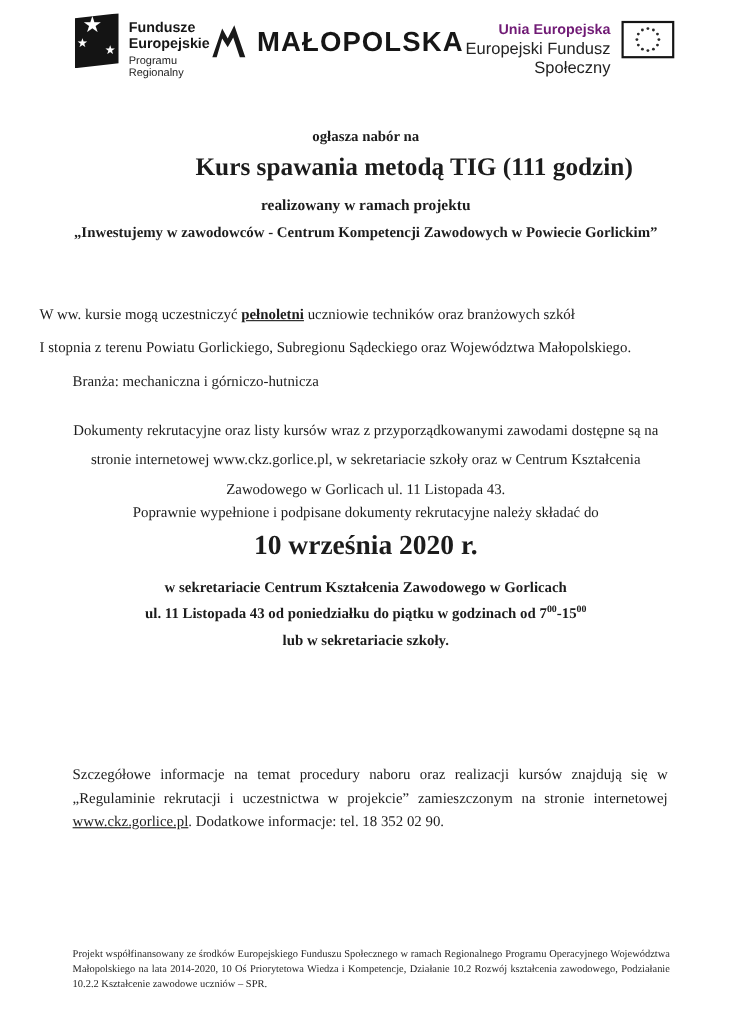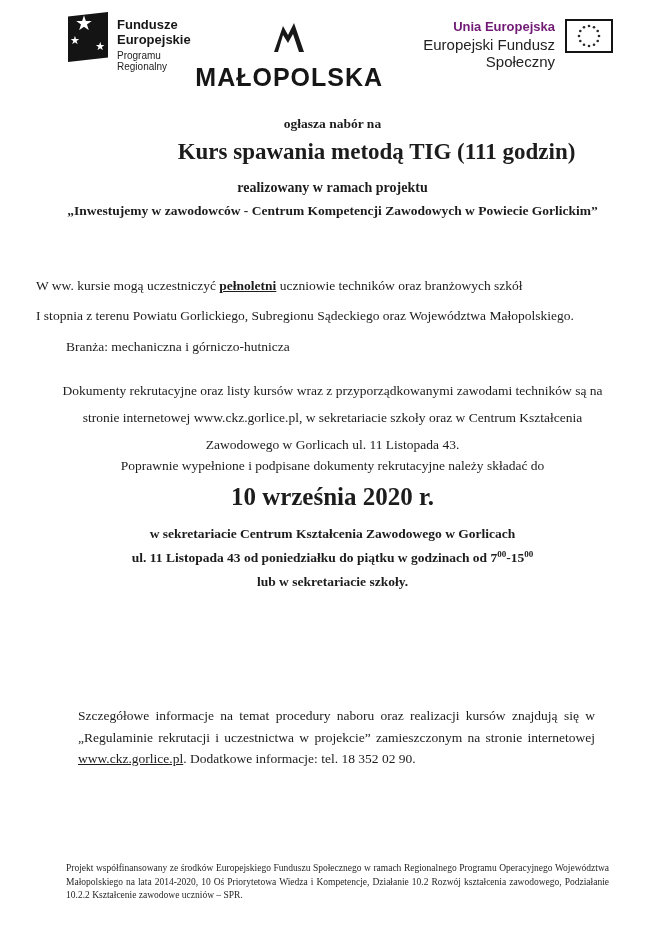"MAŁOPOLSKA" .logo-center { flex-direction: column -> none }
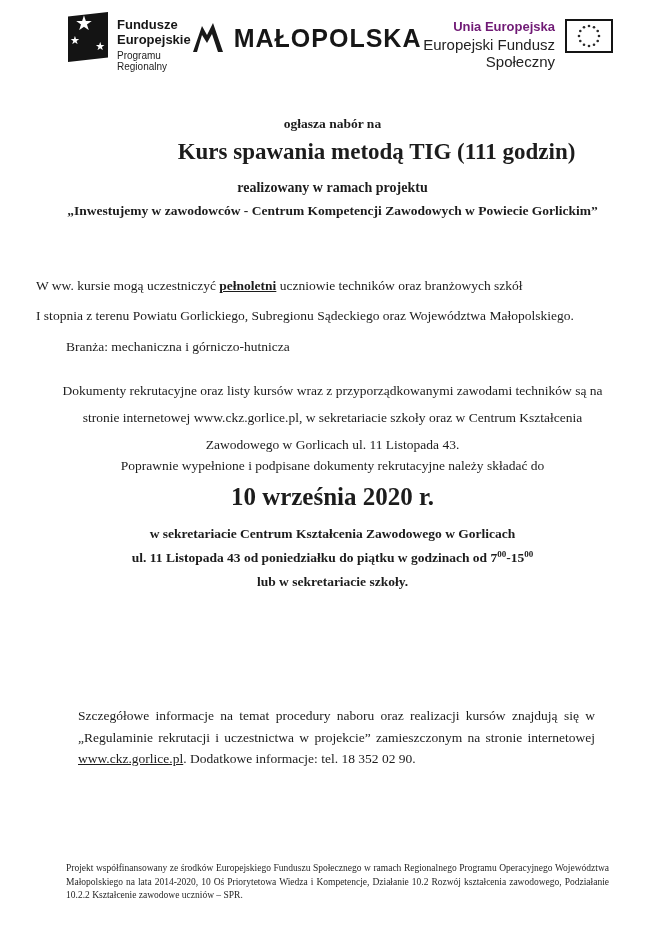"Dokumenty rekrutacyjne oraz listy kursów" div { text: techników -> dostępne }
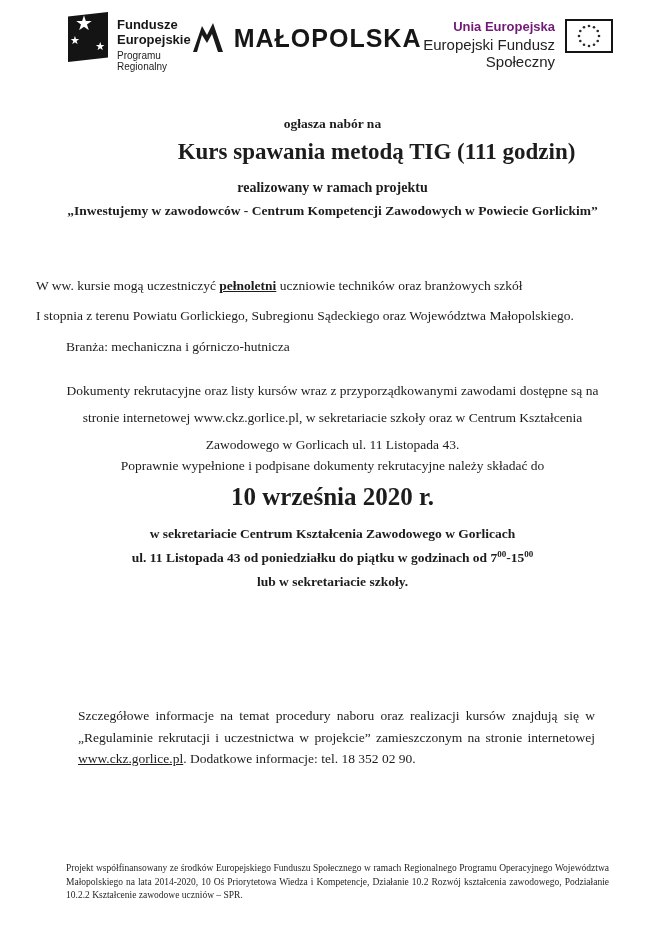"Szczegółowe informacje na temat" p.details { margin: 12px -> 0 }
